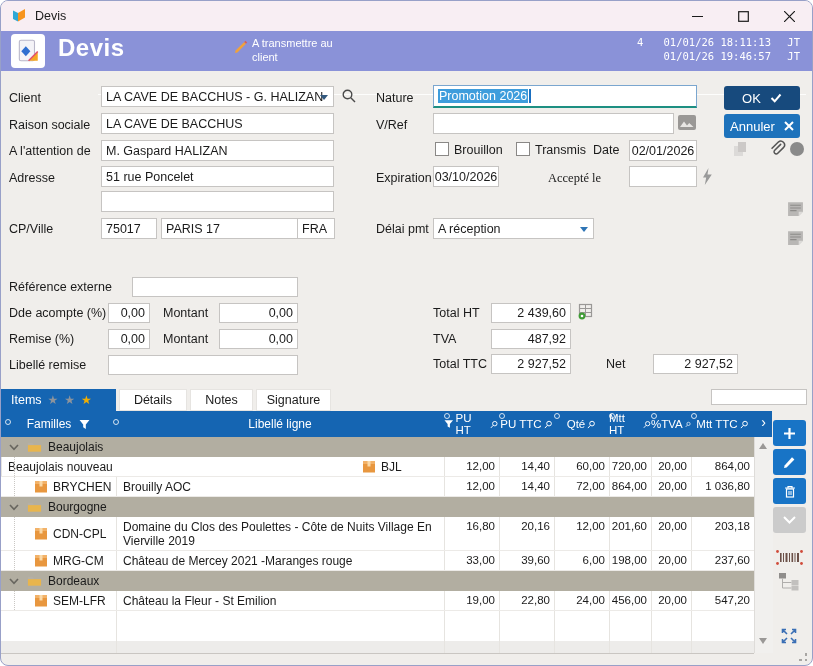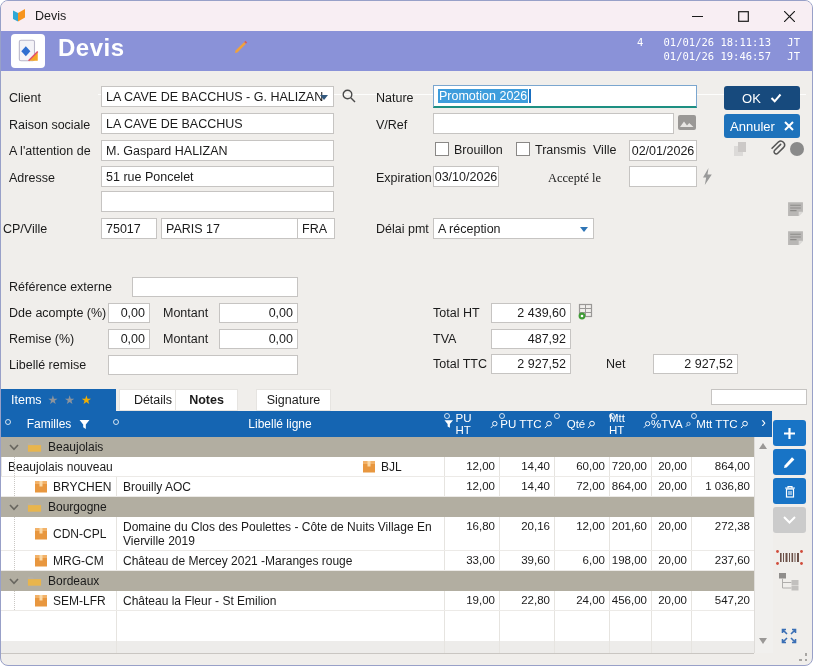"A transmettre au" div.bstatus { html: none -> <div> <div>A transmettre au</div> <div>client</div> </div> }
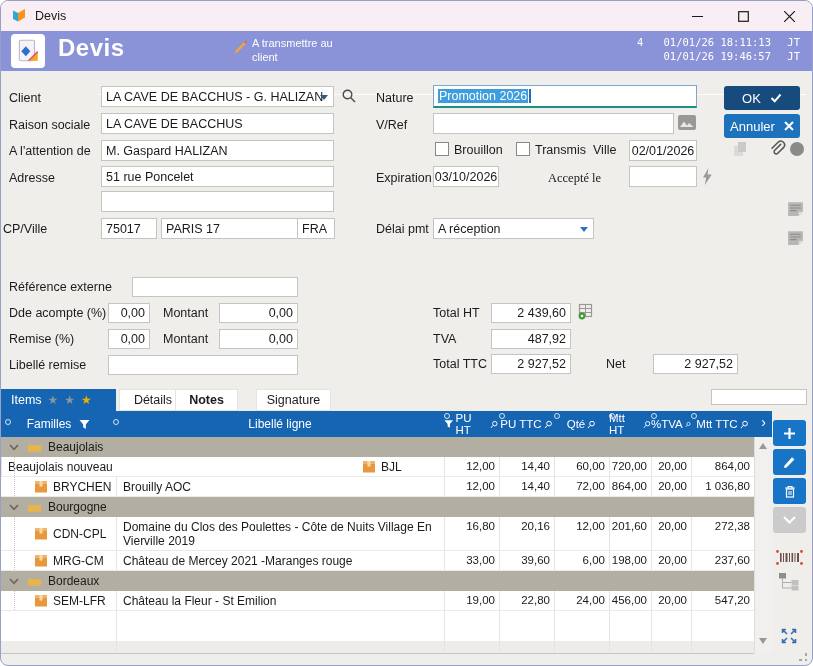"Ville" div.lbl { text: Ville -> Date }
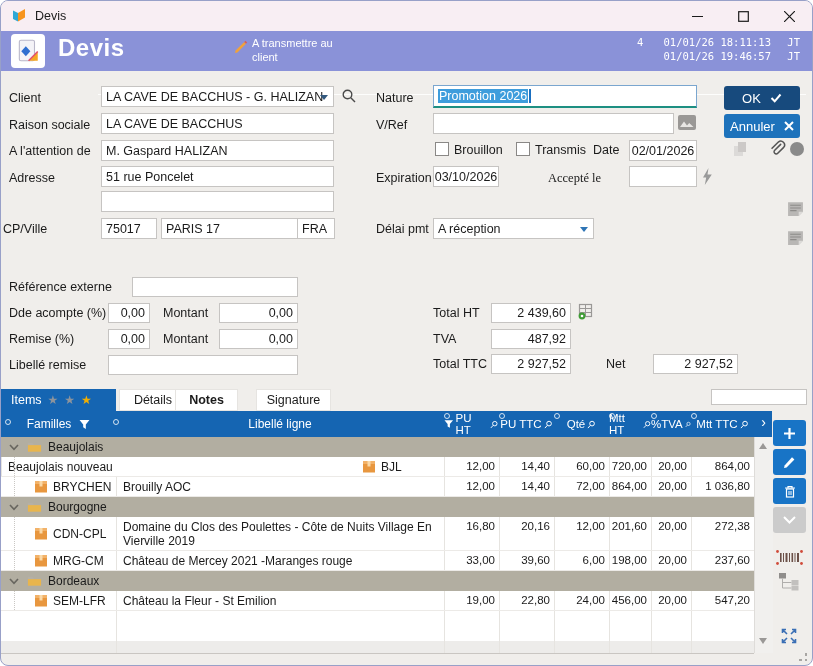"CP/Ville" div.lbl { left: 2px -> 8px }
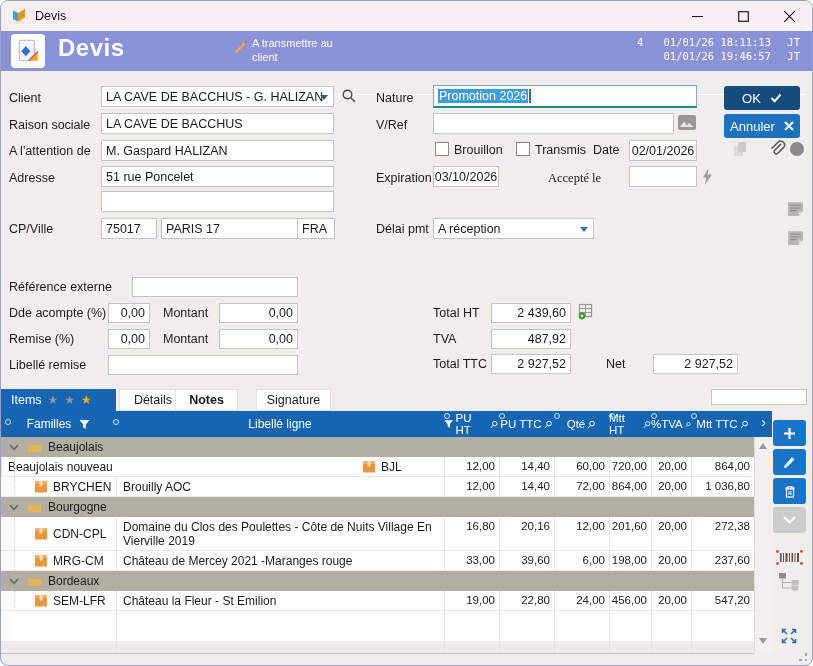"Notes" div.tab { font-weight: bold -> none; left: 174px -> 189px }
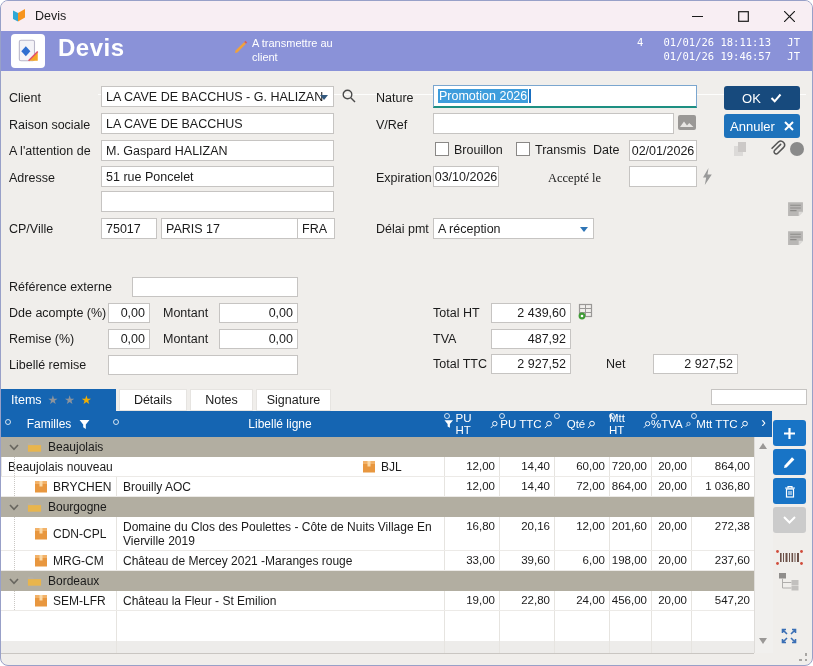"272,38" div.cell { text: 272,38 -> 203,18 }
